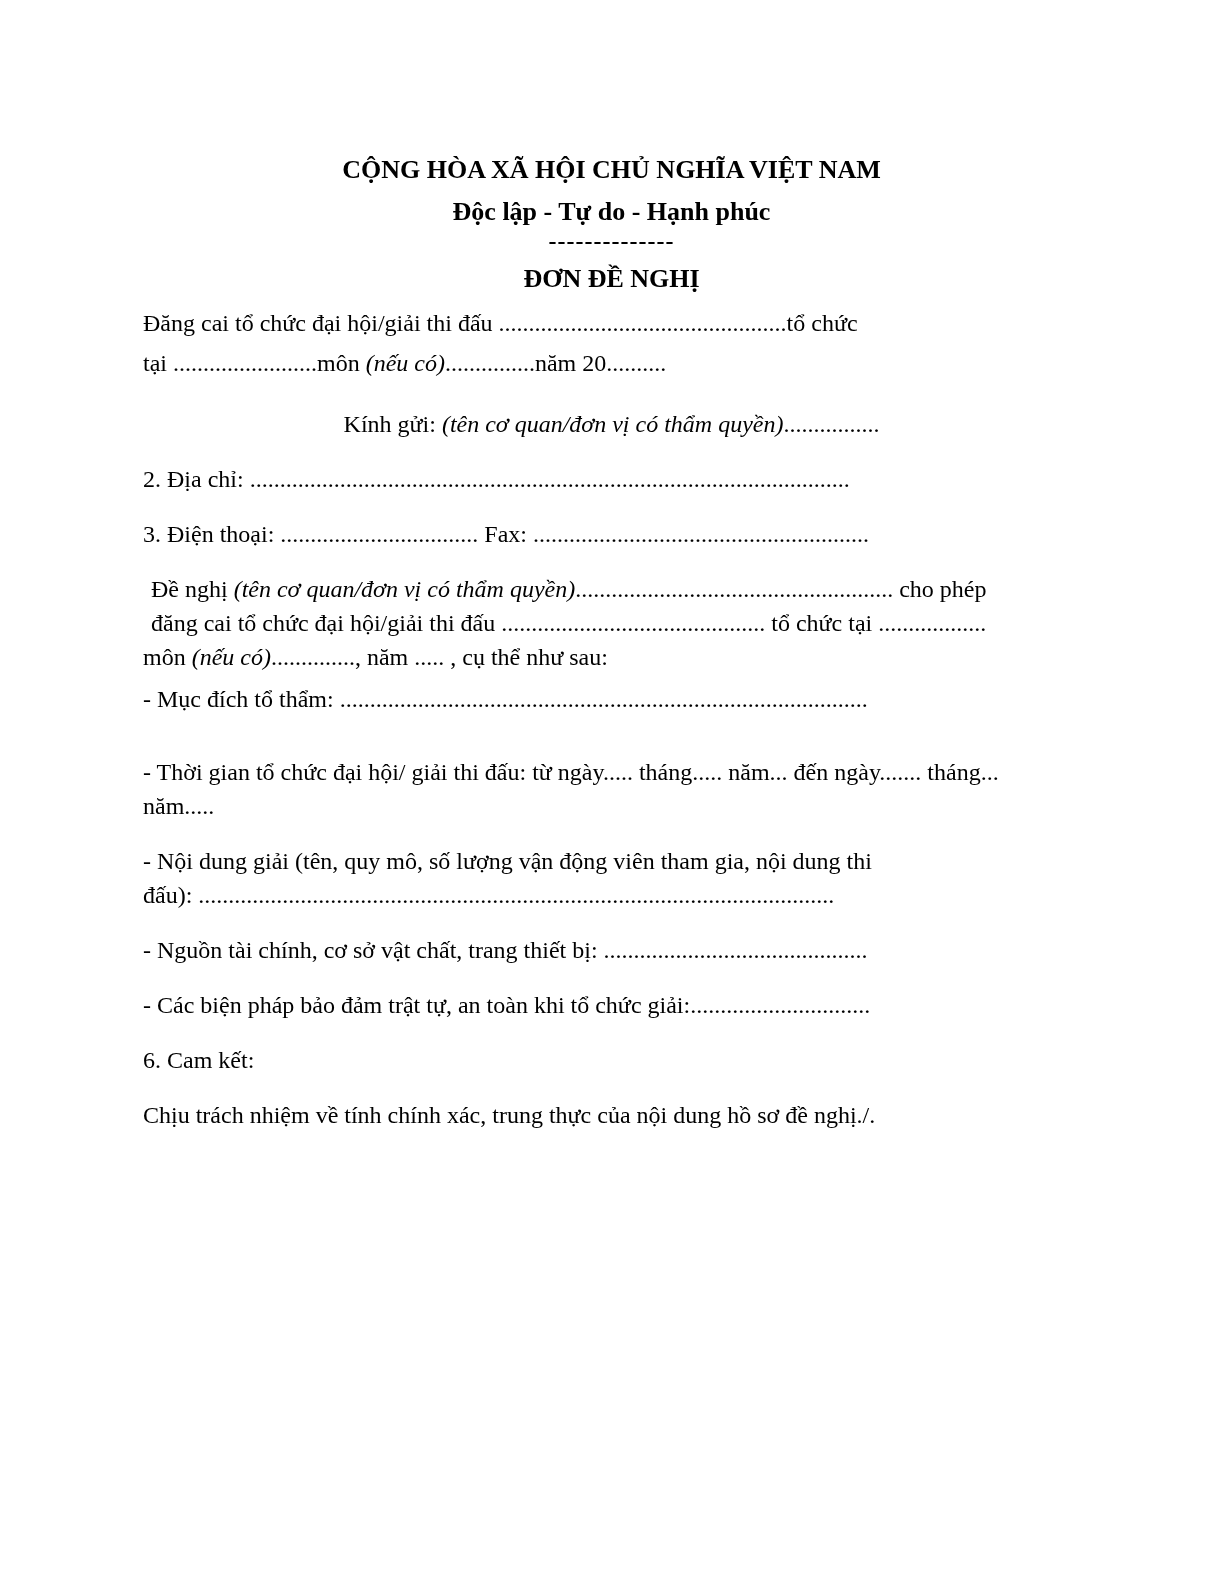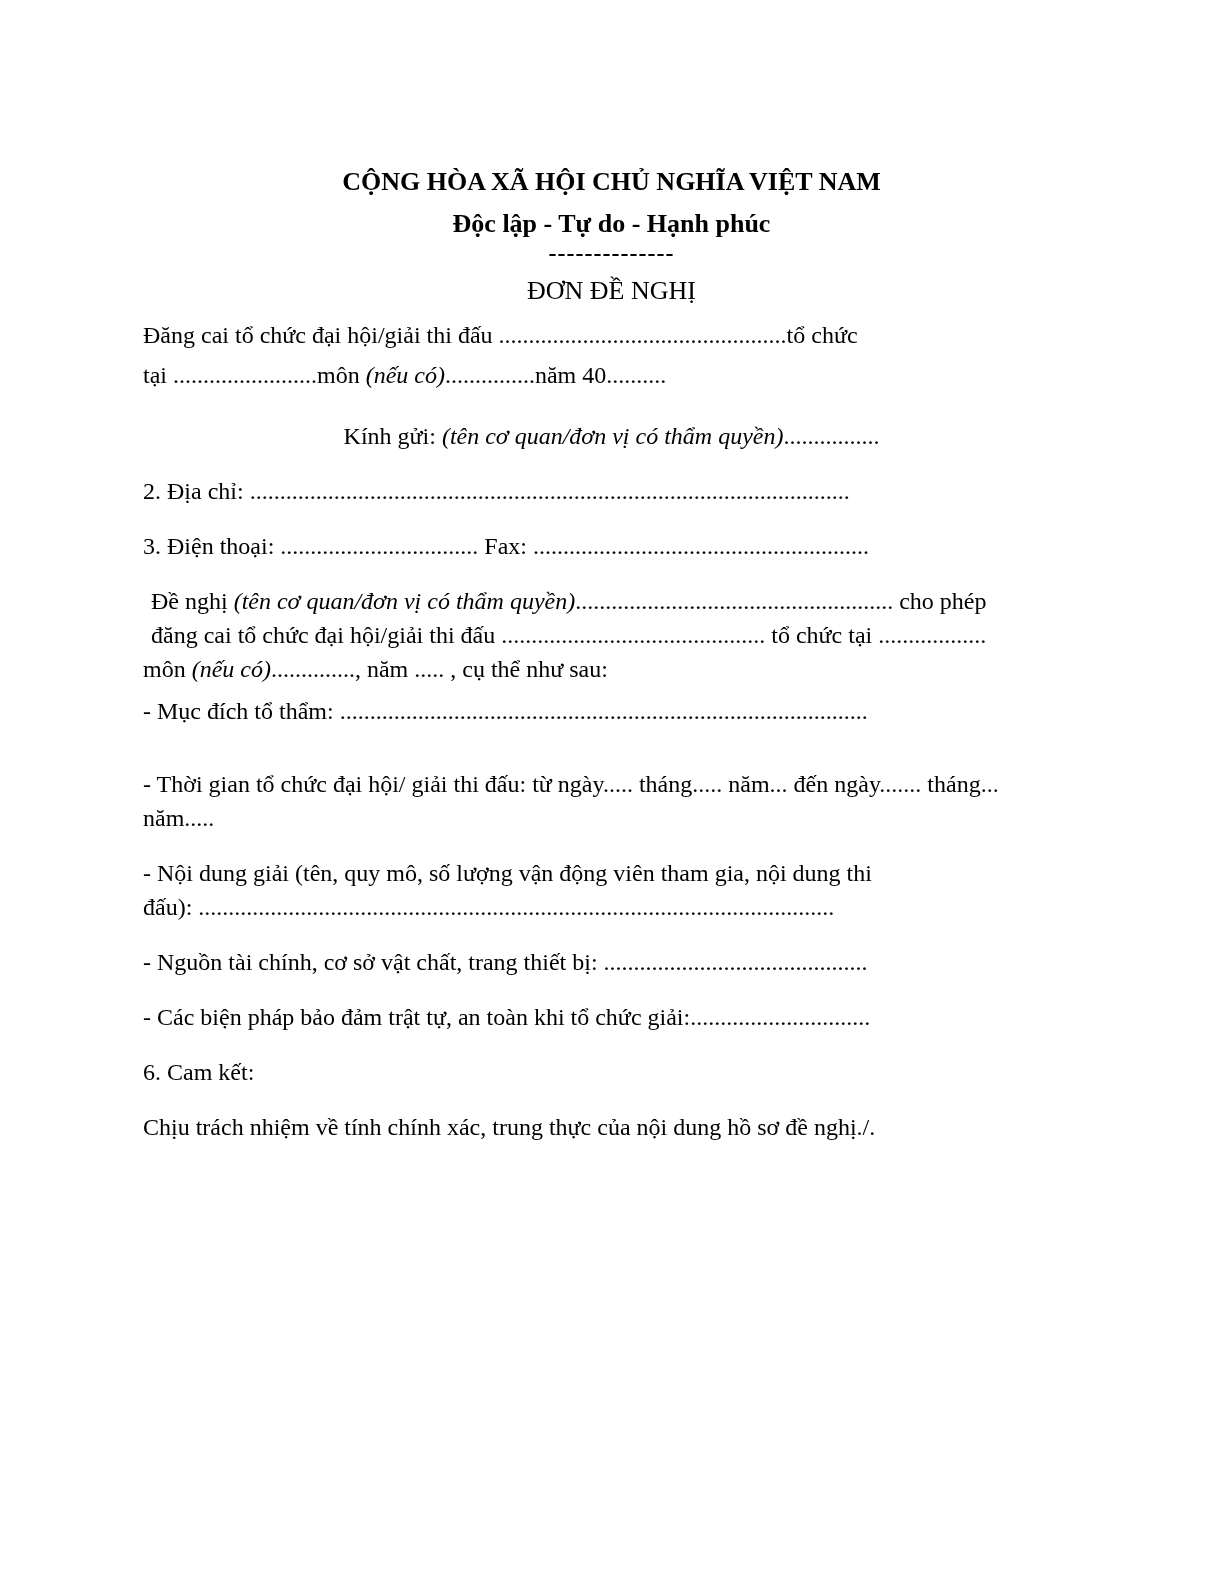"CỘNG HÒA XÃ HỘI CHỦ" .page { margin: 12px auto -> 0 auto }
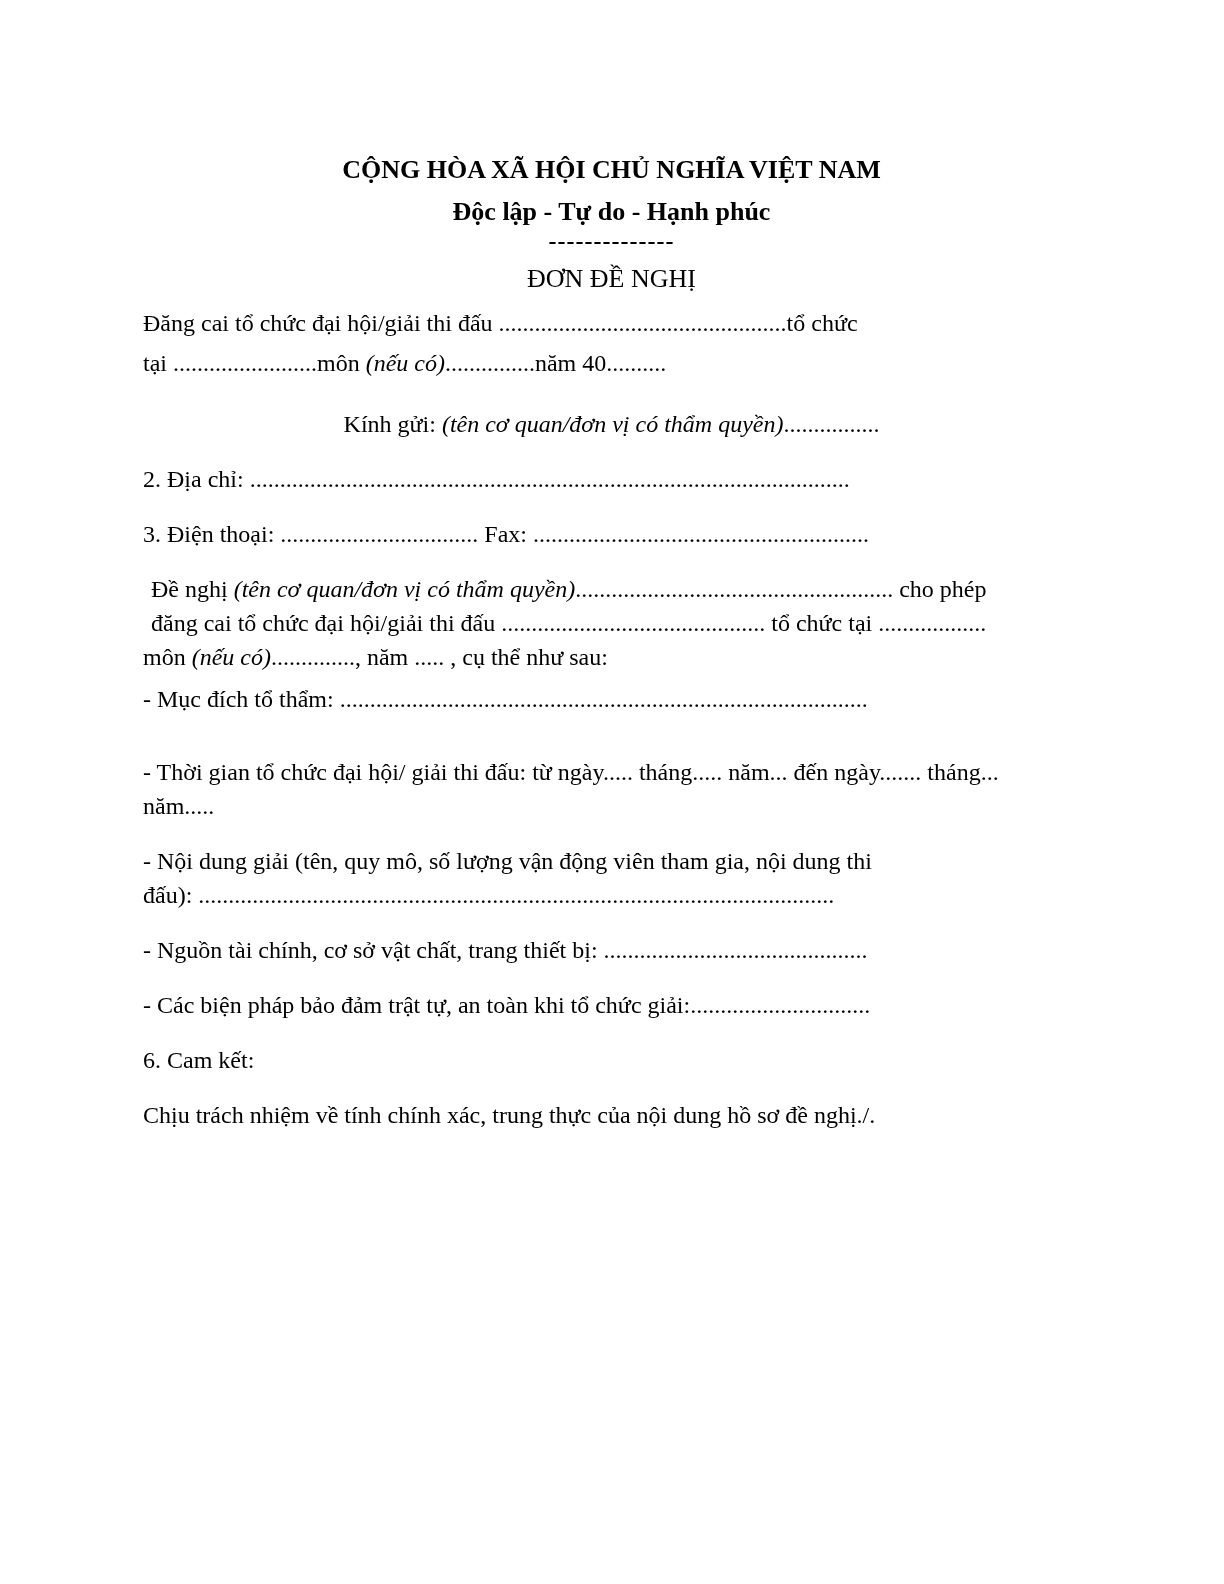"ĐƠN ĐỀ NGHỊ" .doc-title { font-weight: normal -> bold }
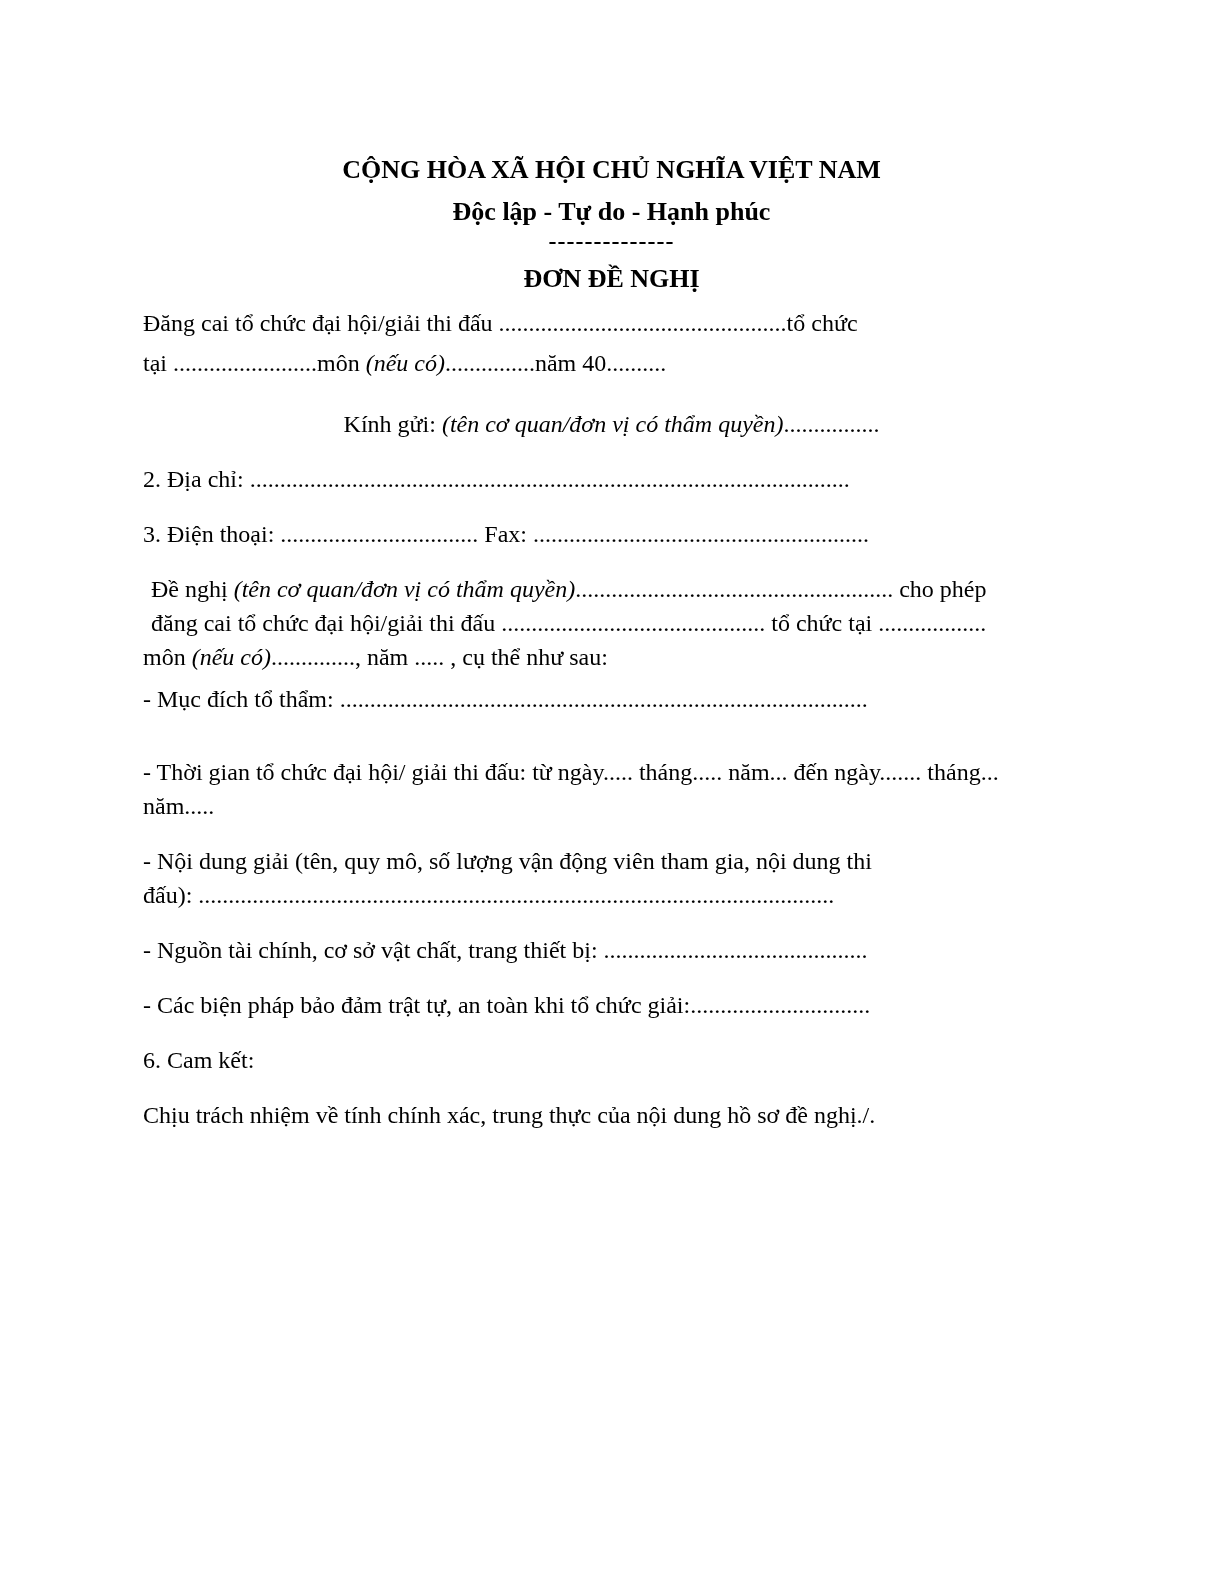"...............năm 40.........." span { text: 40 -> 20 }
